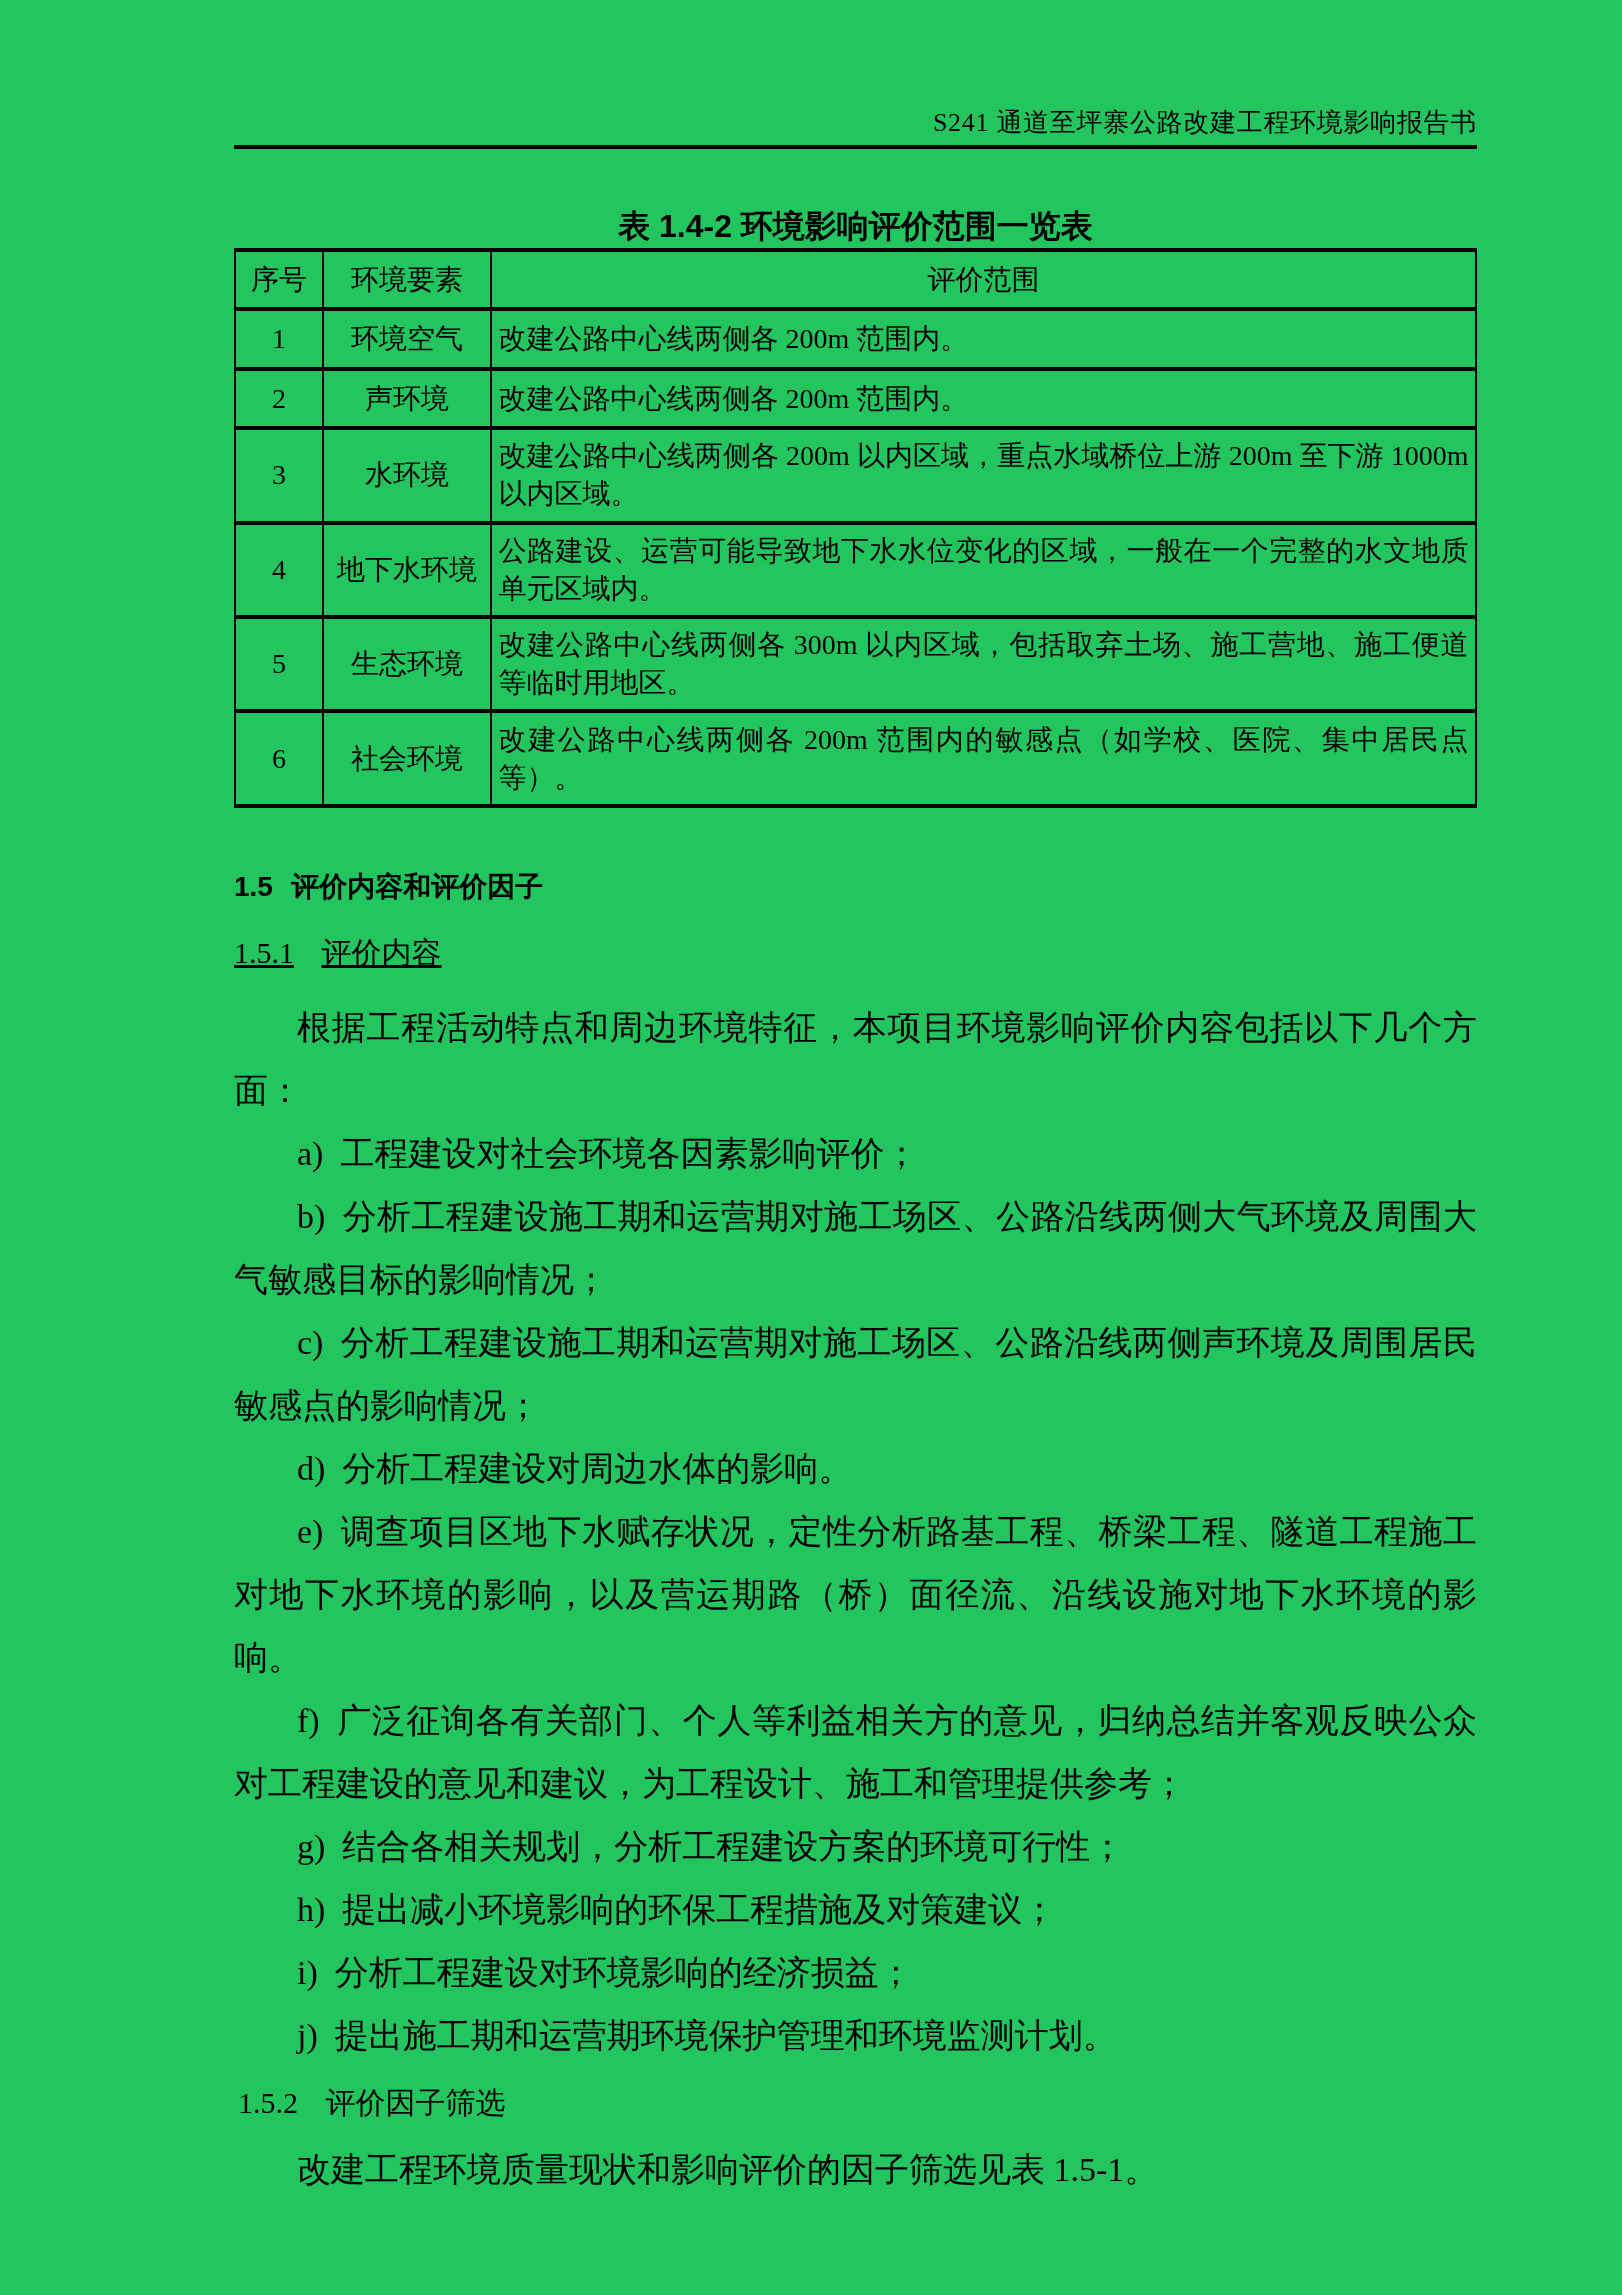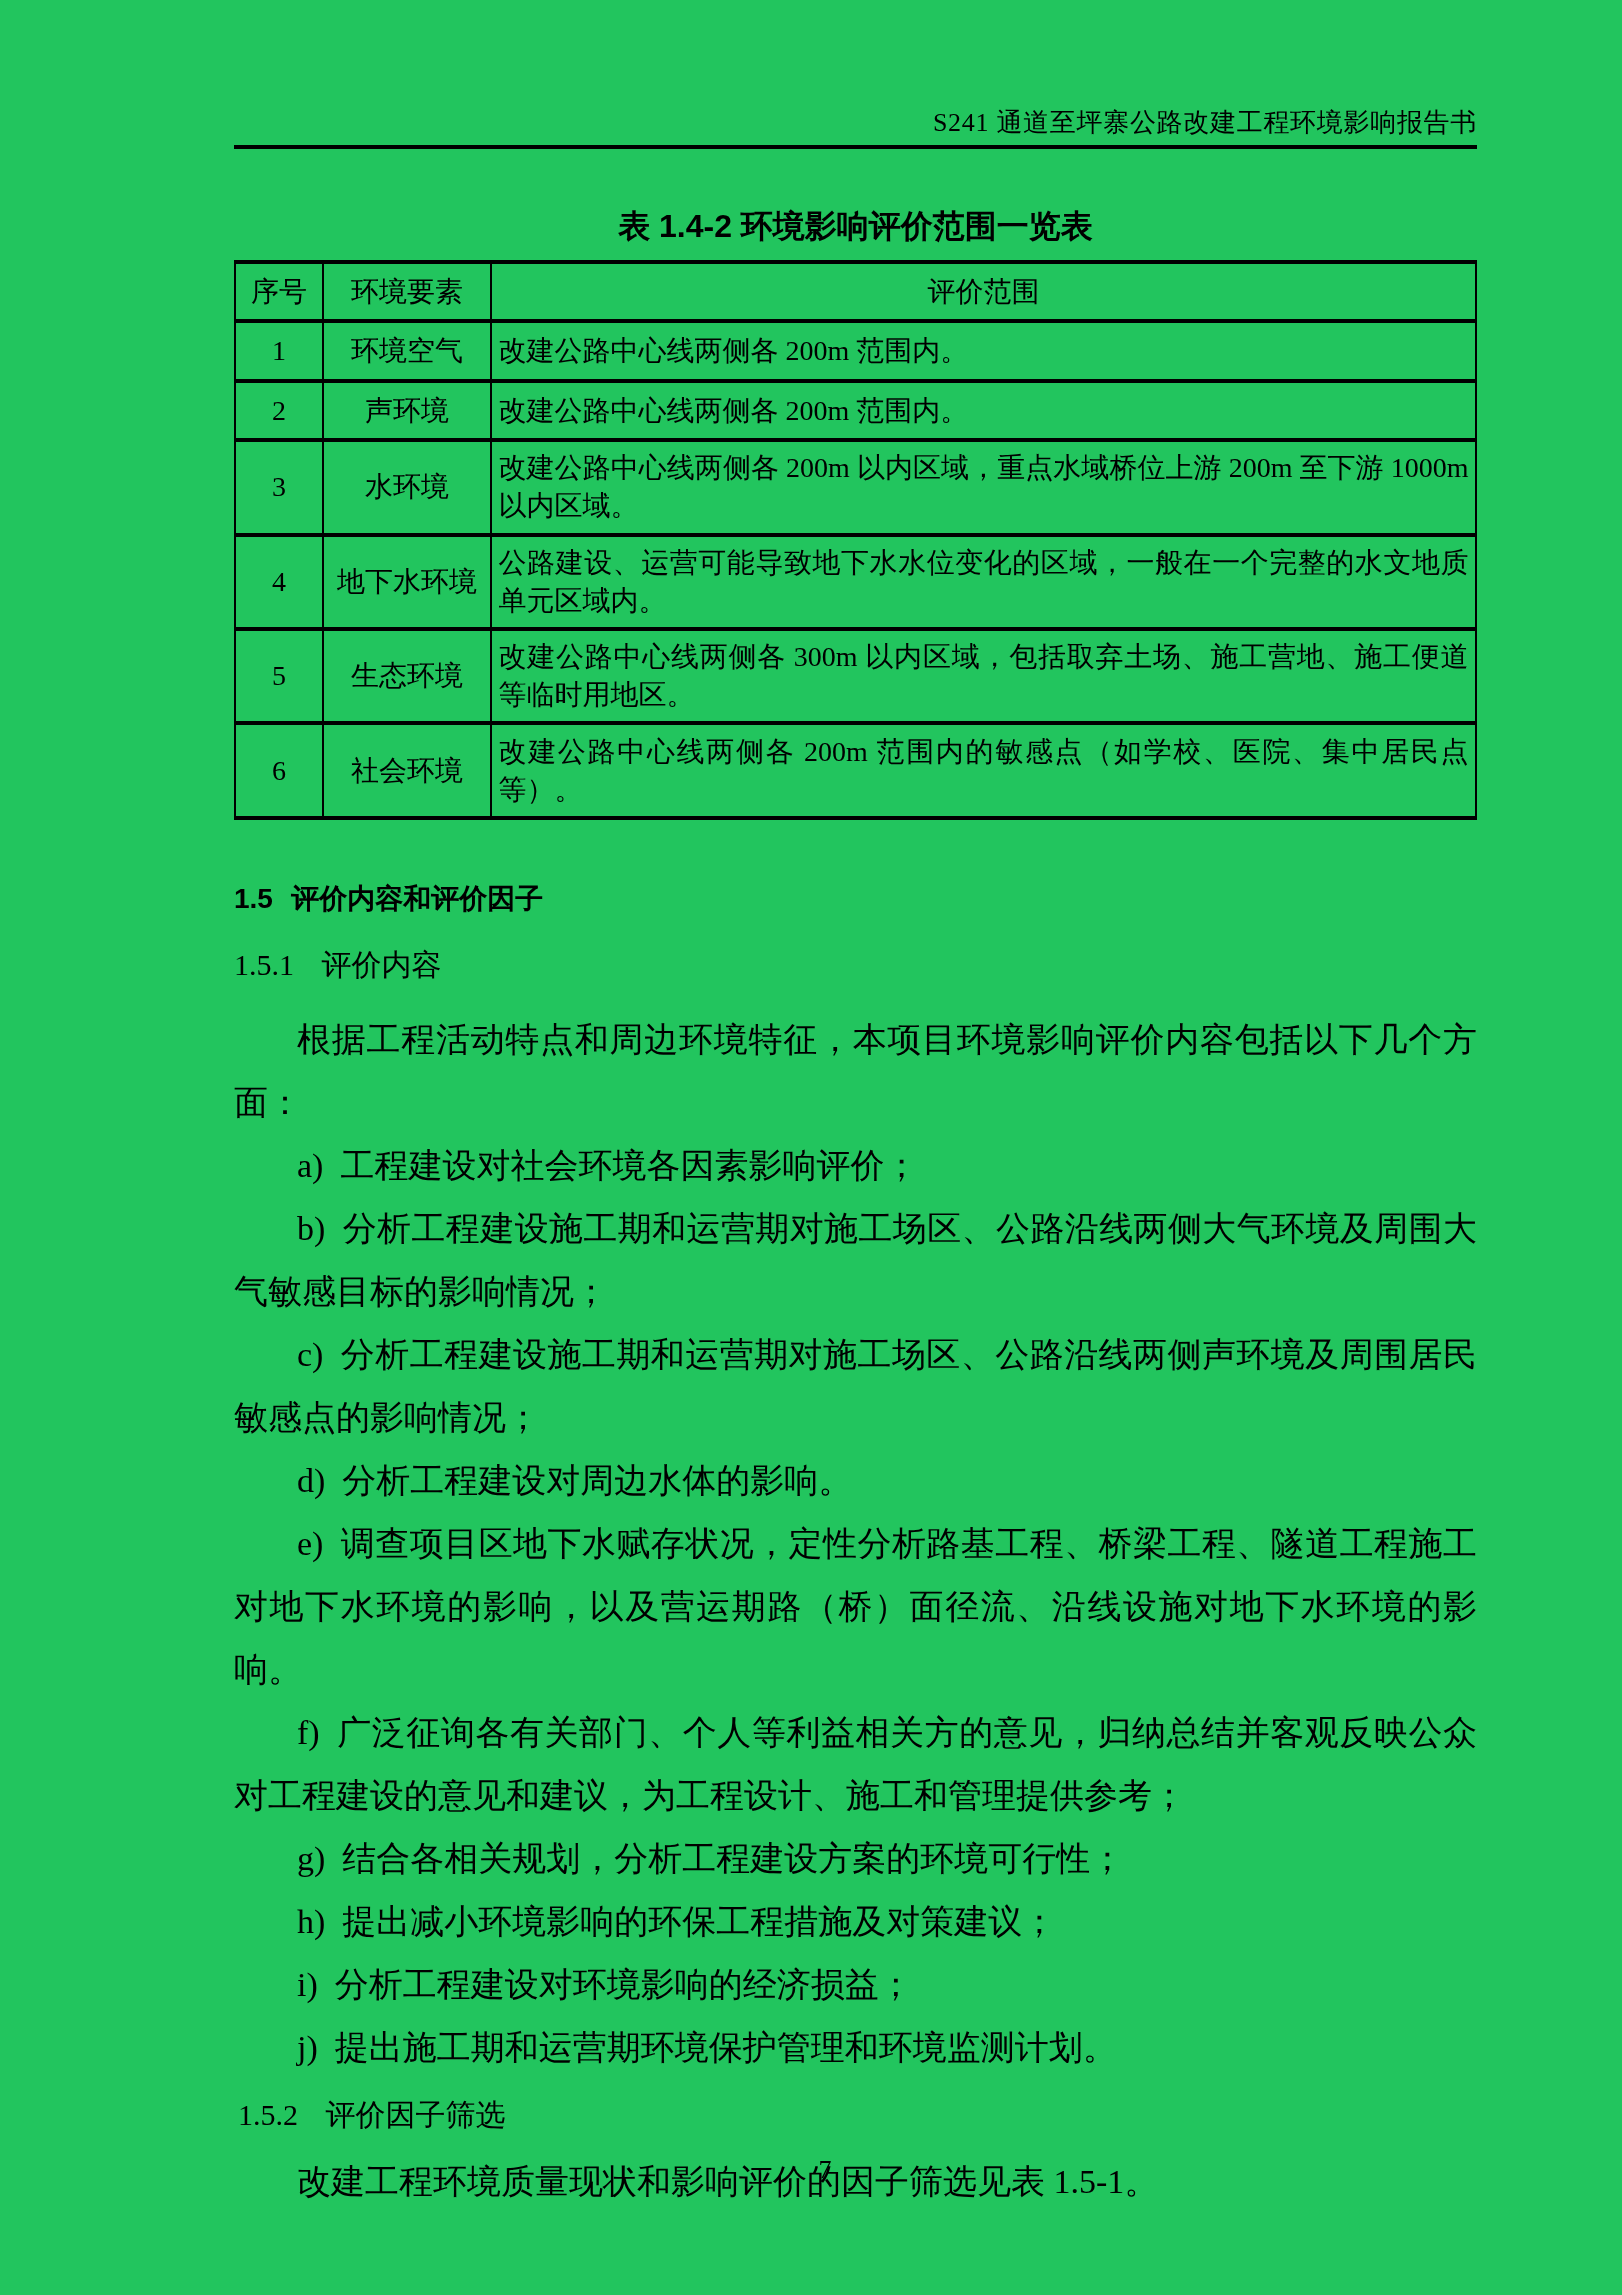"序号" table.scope-table { margin-top: 15px -> 3px }
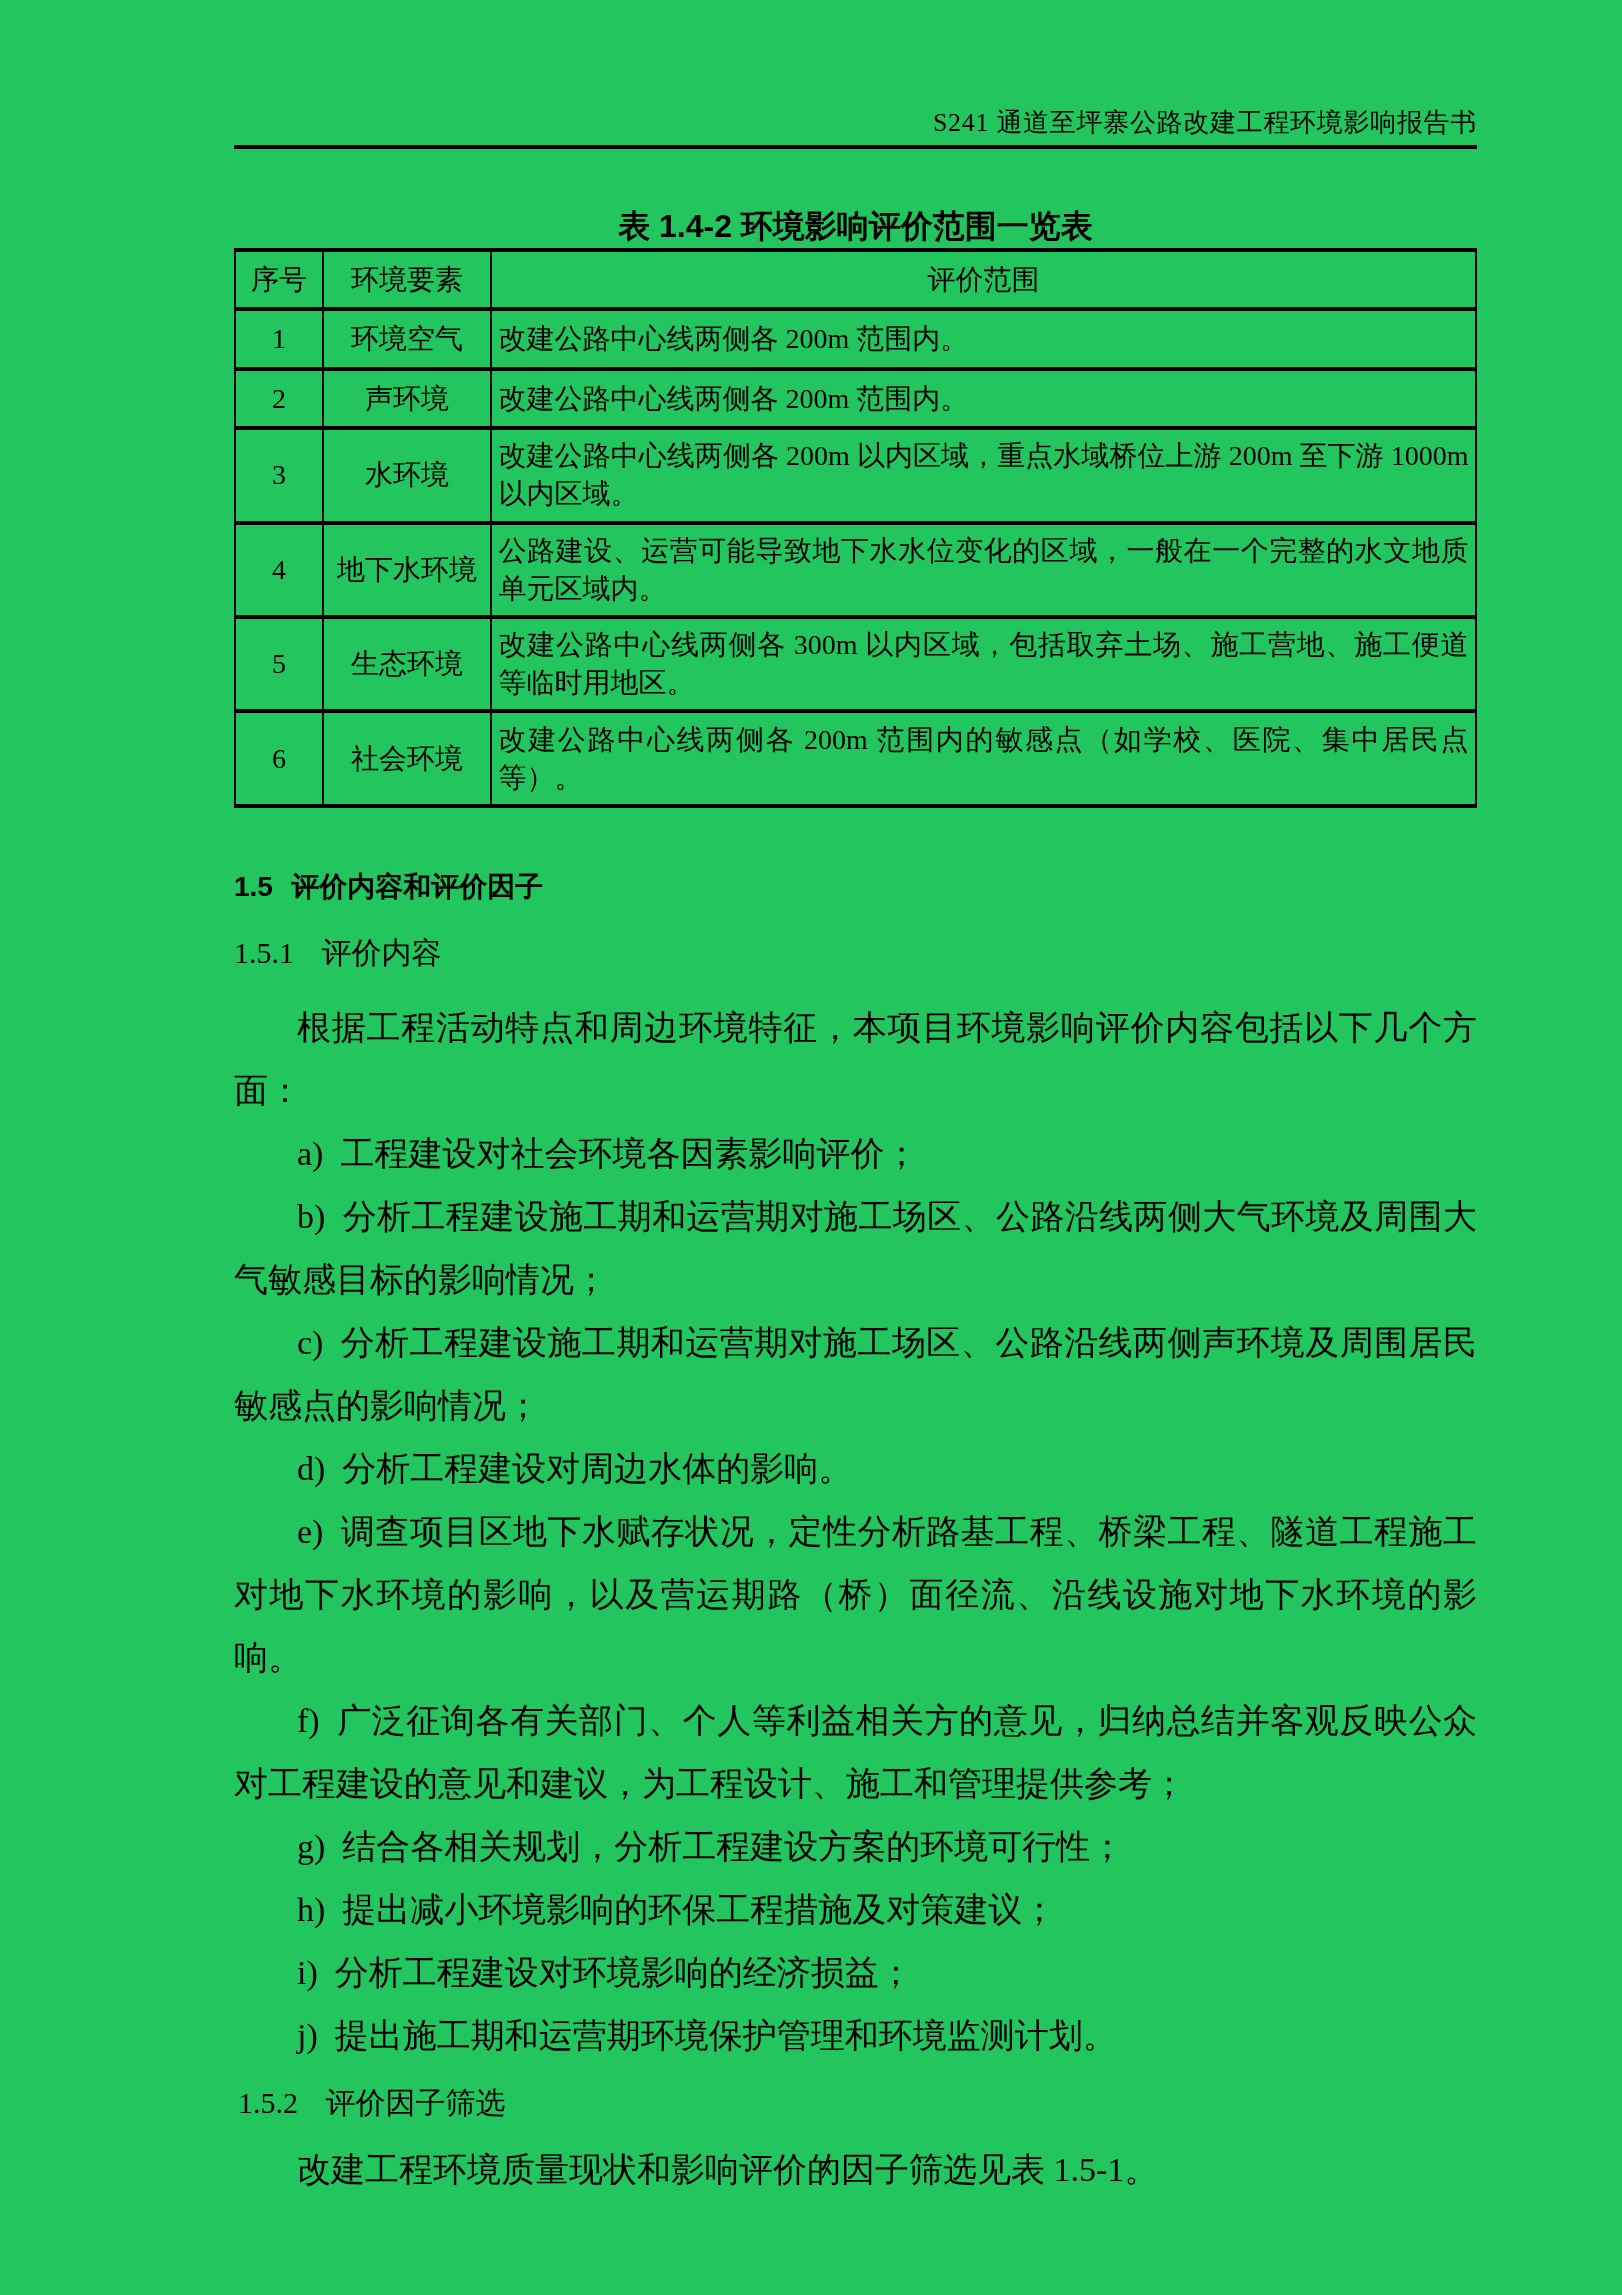"1.5.1 评价内容" h3.subsec { text-decoration: none -> underline }
